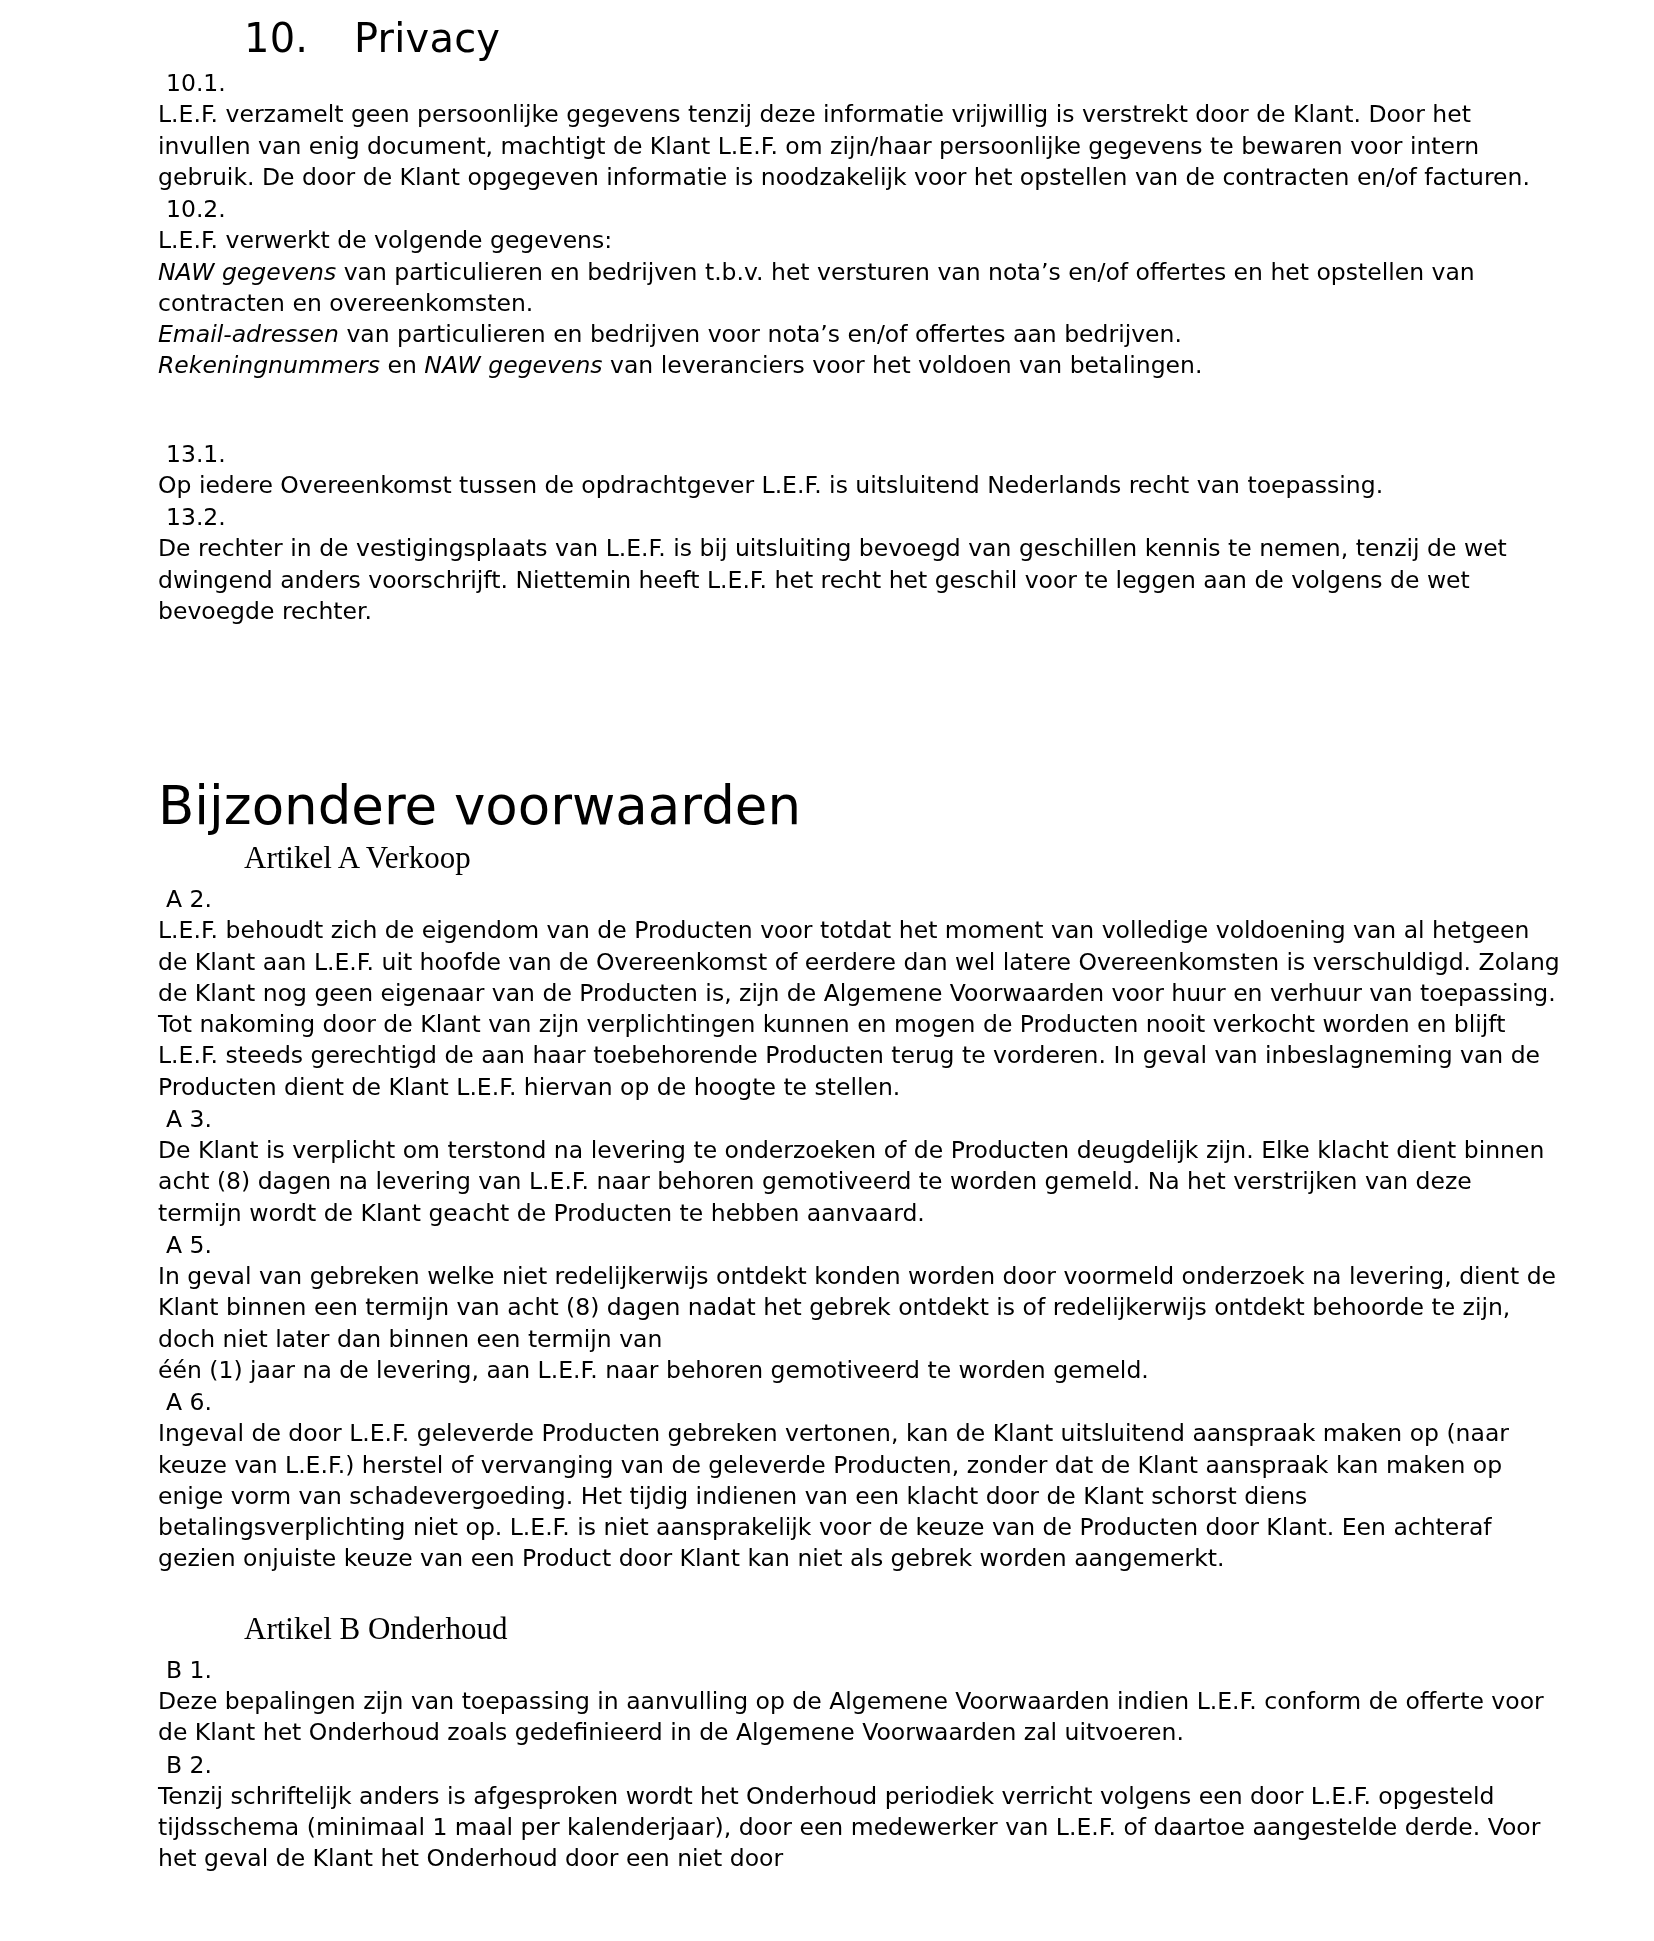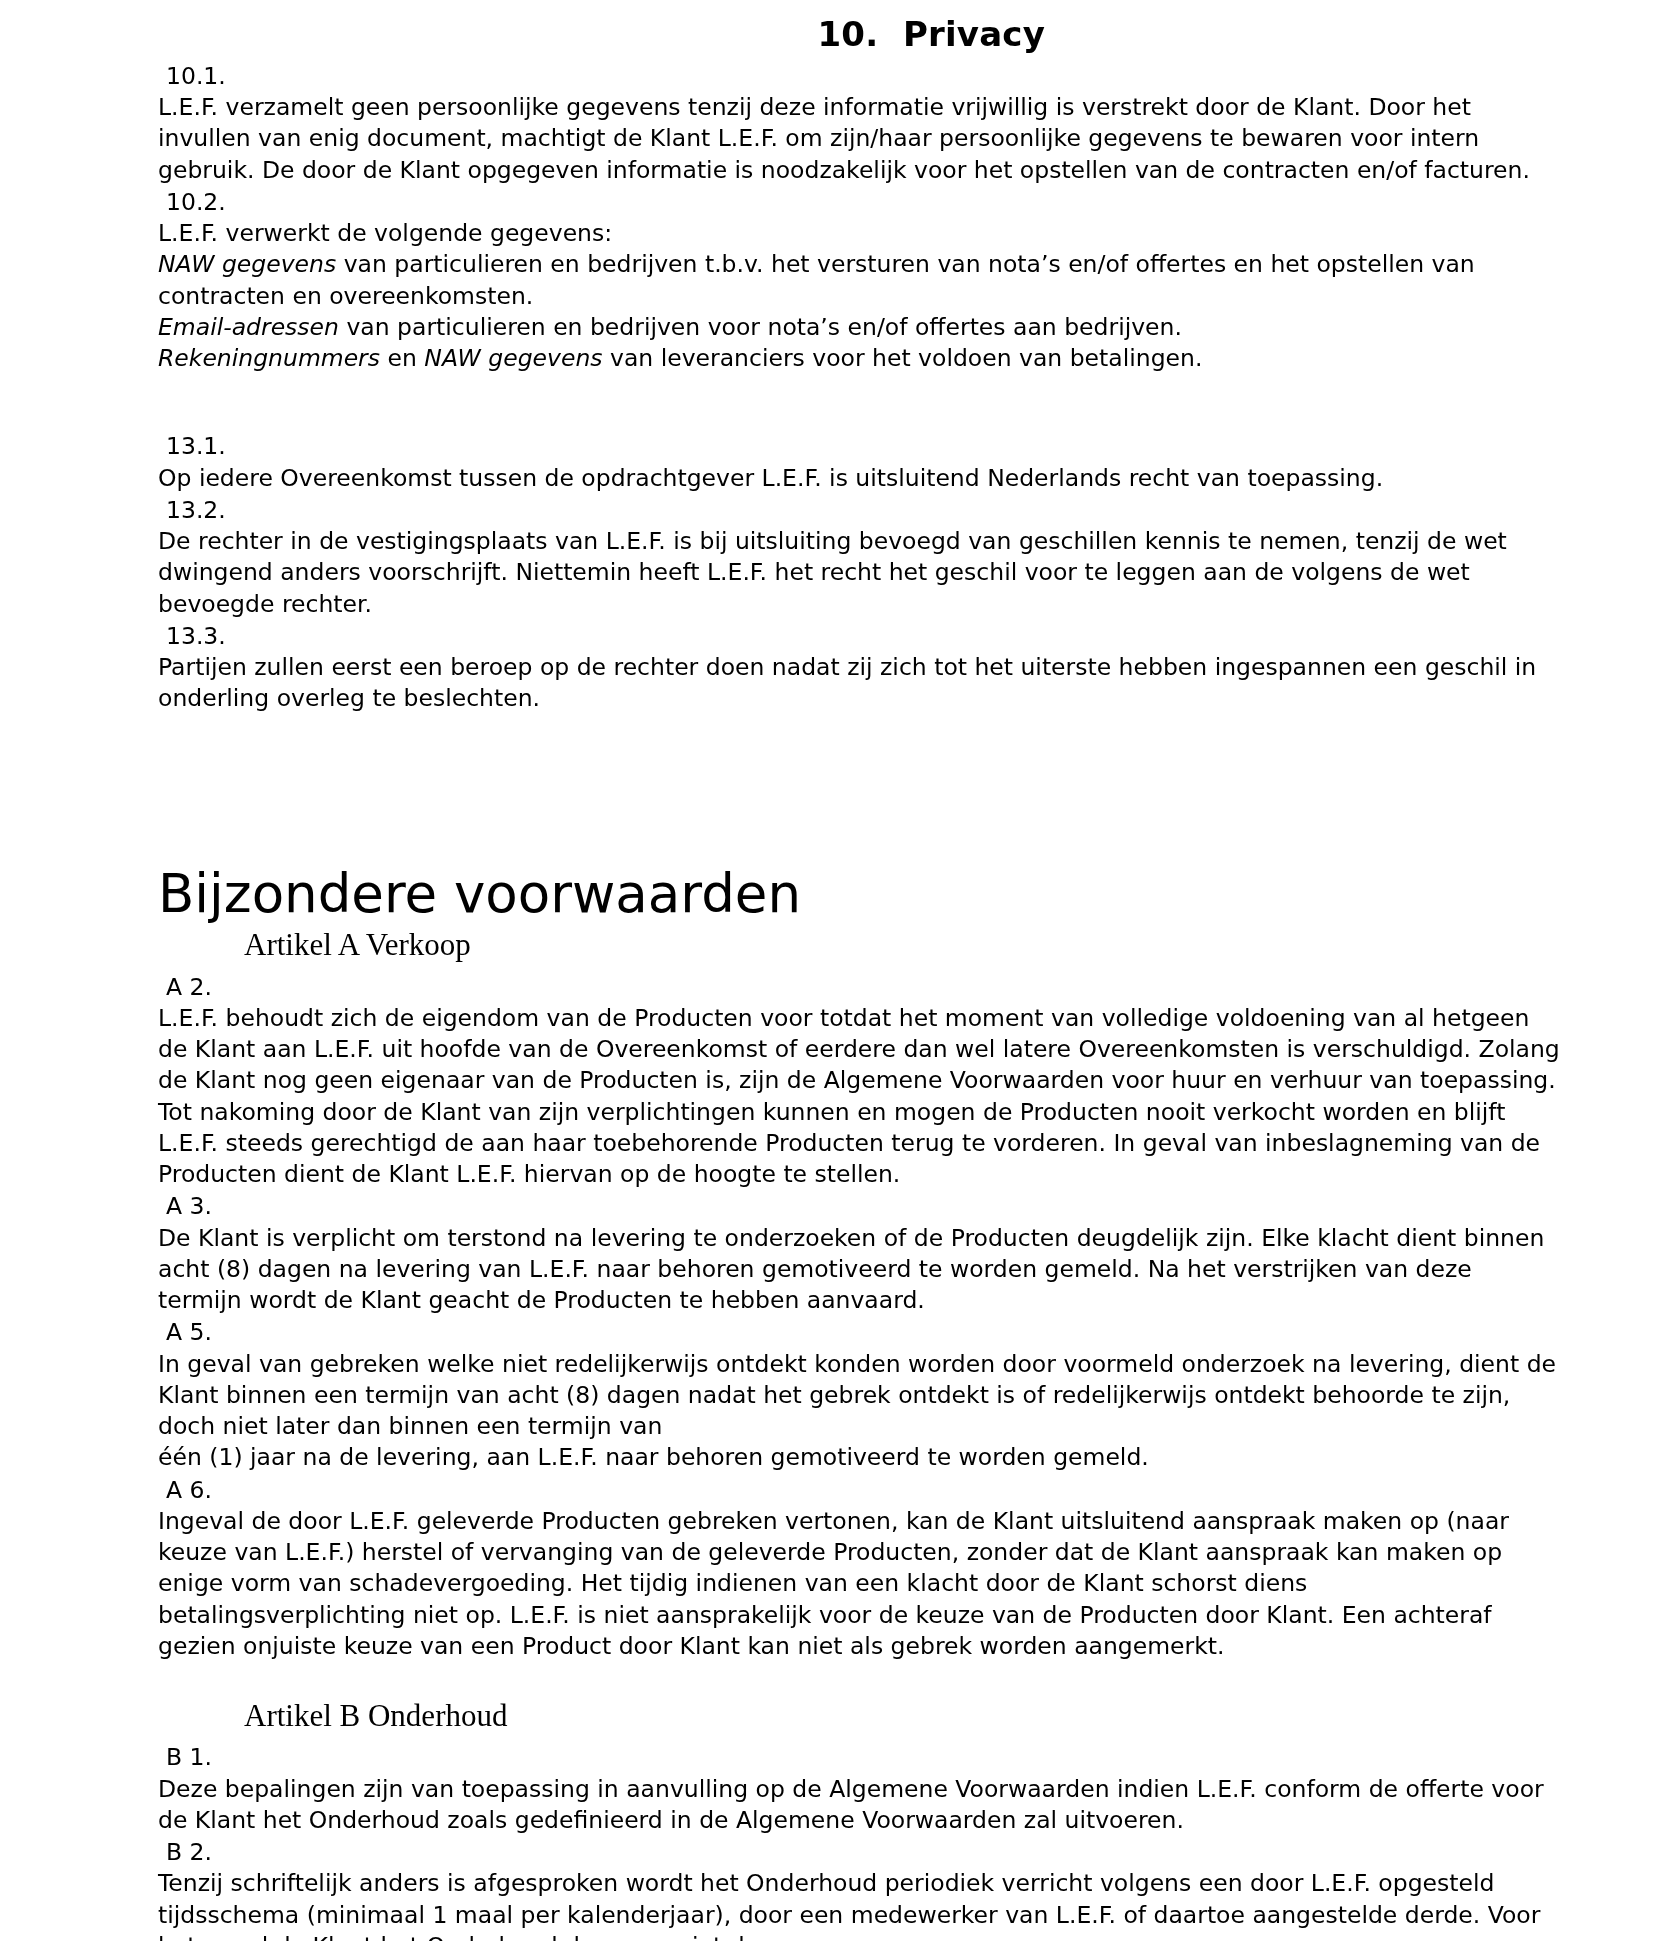"10. Privacy" .sec-heading { font-size: 34px -> 40px; font-weight: bold -> normal; text-align: center -> none }
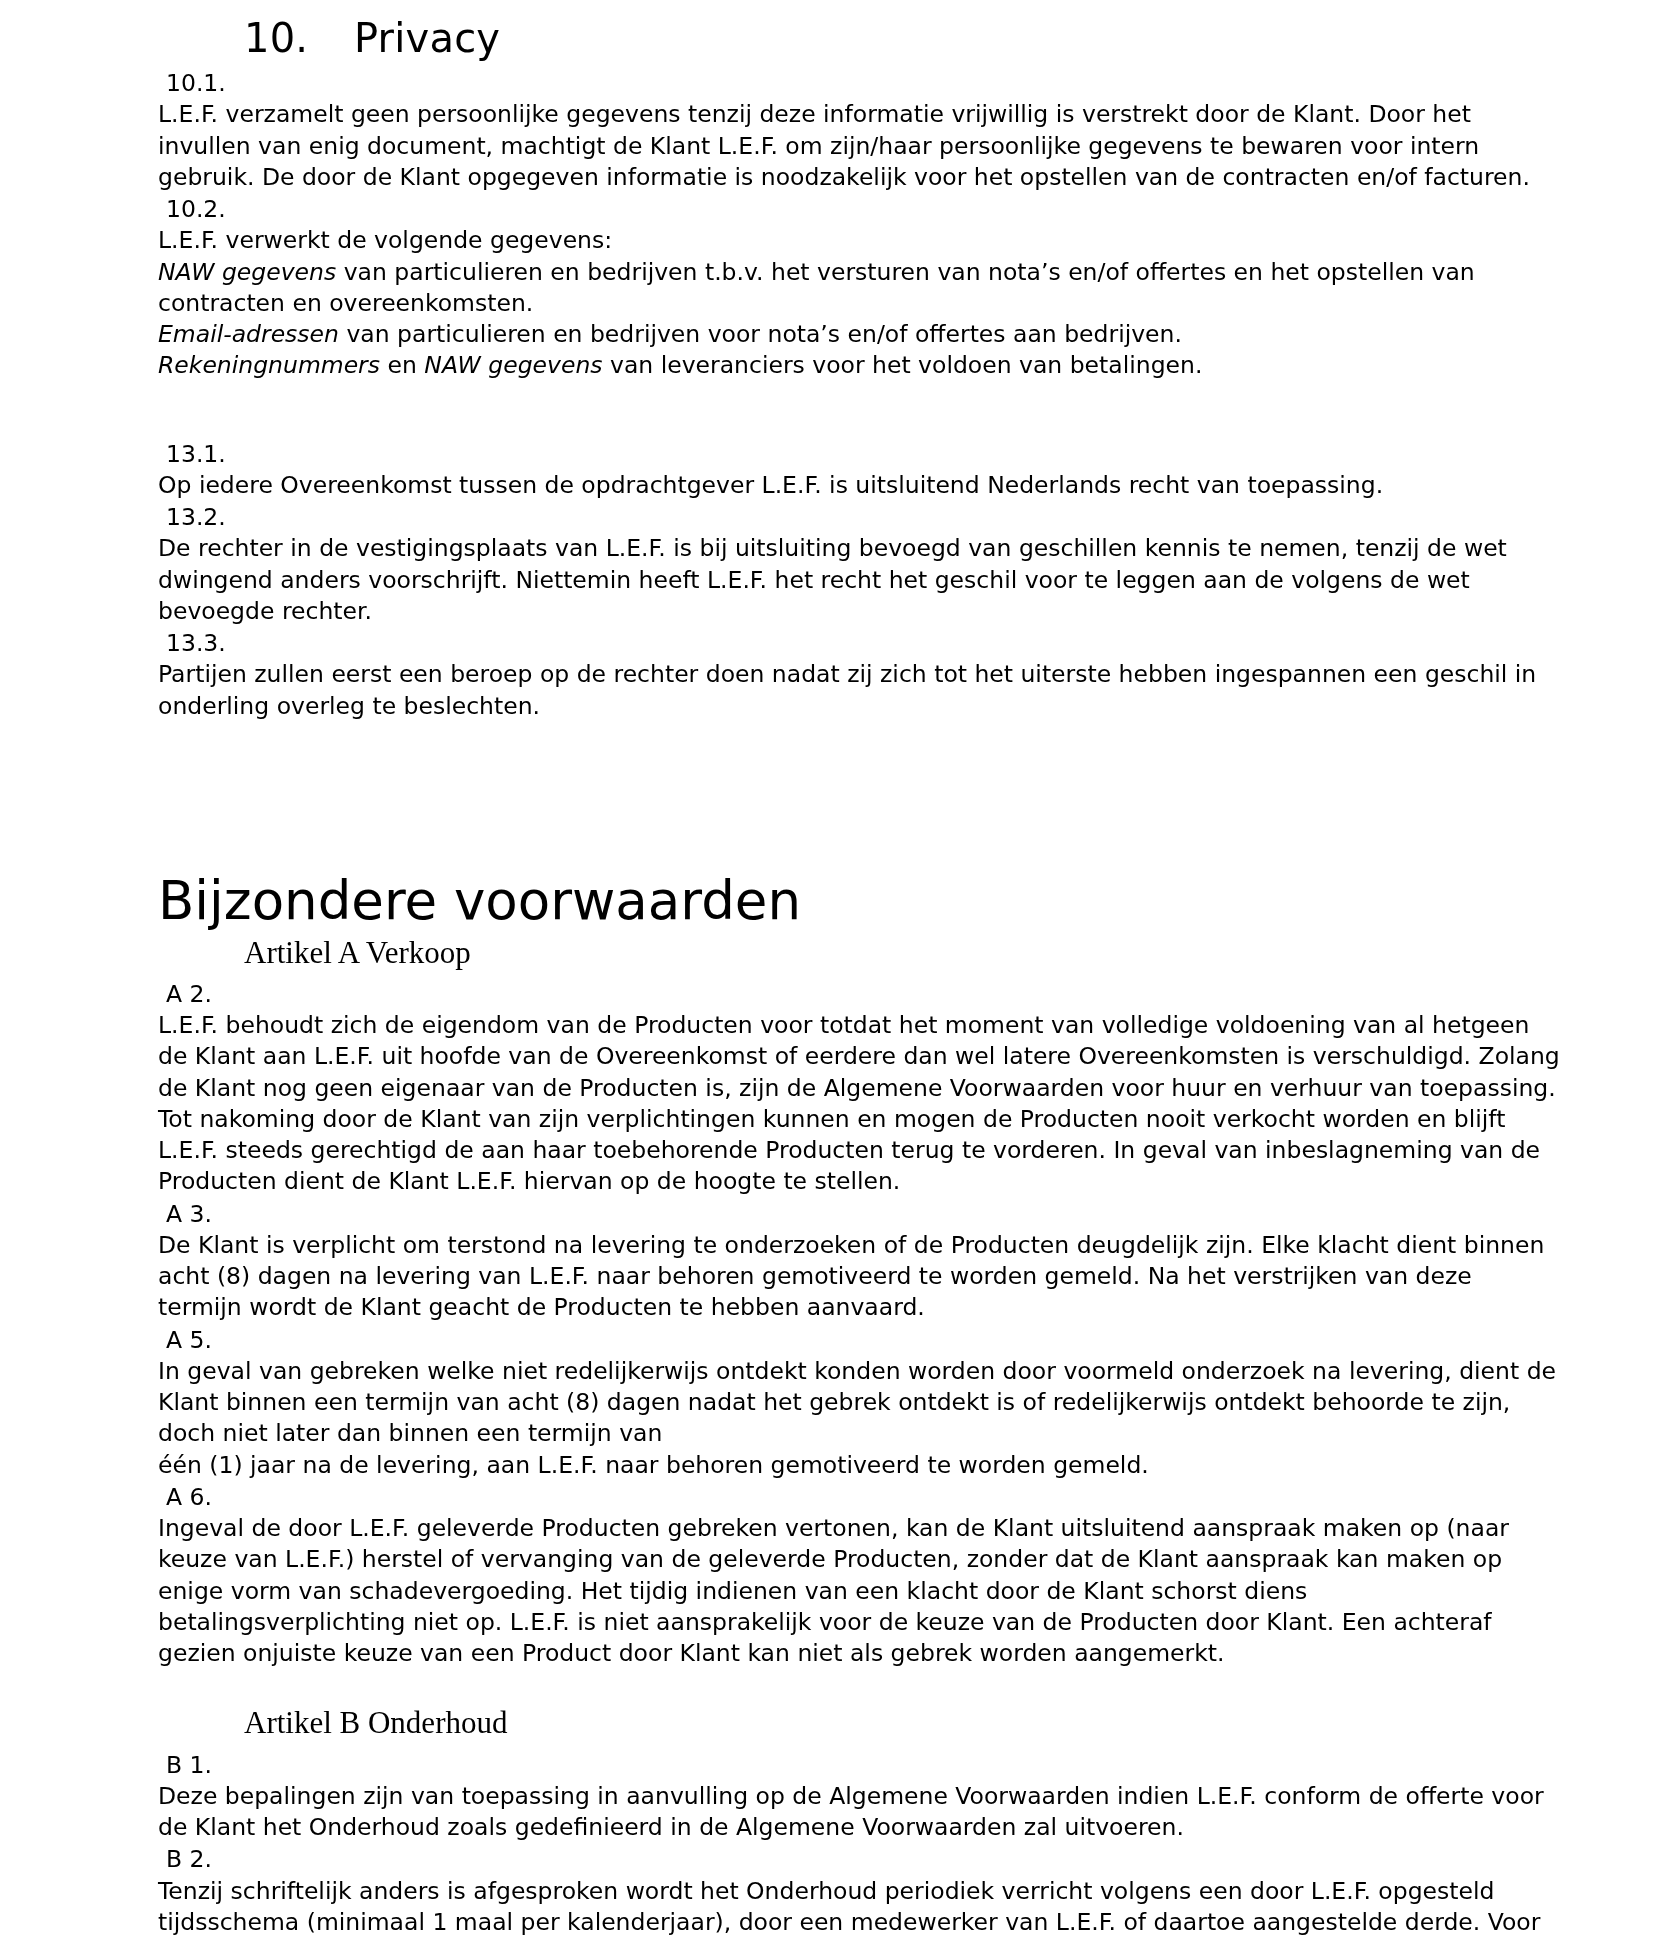"13.3." li.clause { html: <li> <span>13.3.</span> <div> <p>Partijen zullen eerst een beroep op de rechter doen nadat zij zich tot het uiterste hebben ingespannen een geschil in onderling overleg te beslechten.</p> </div> </li> -> none }
